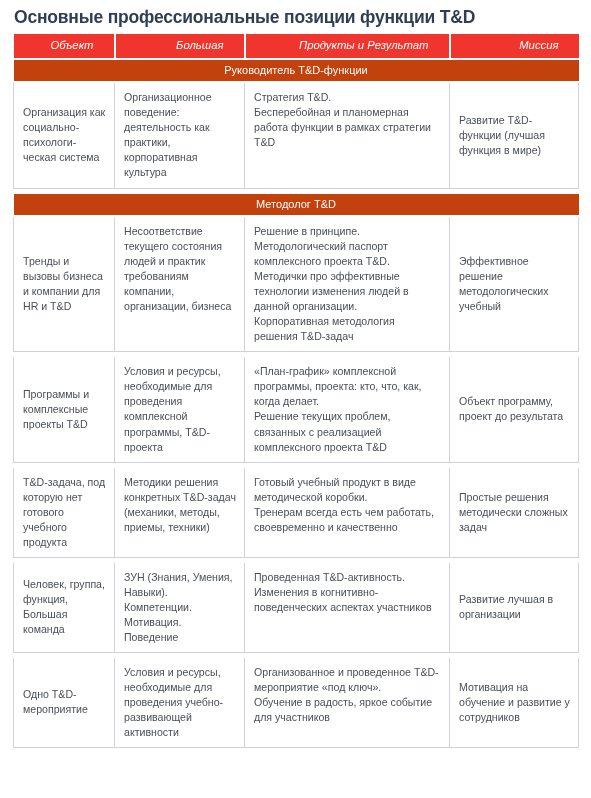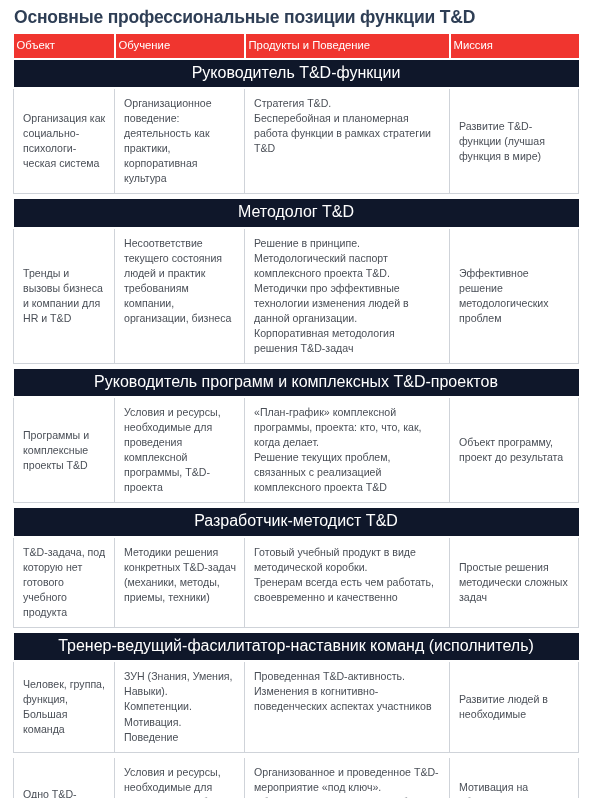"Объект" tr.head-row th { font-style: none -> italic; text-align: left -> right }
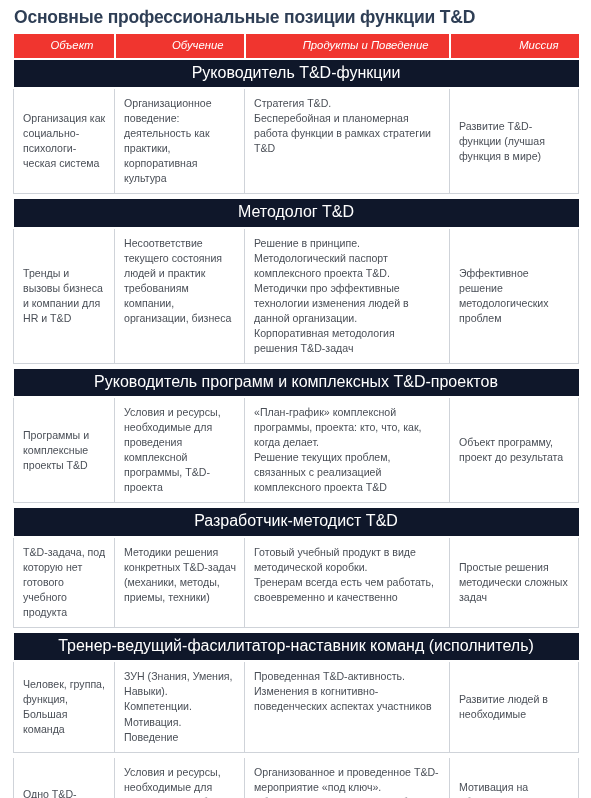"Обучение" th { text: Обучение -> Большая }
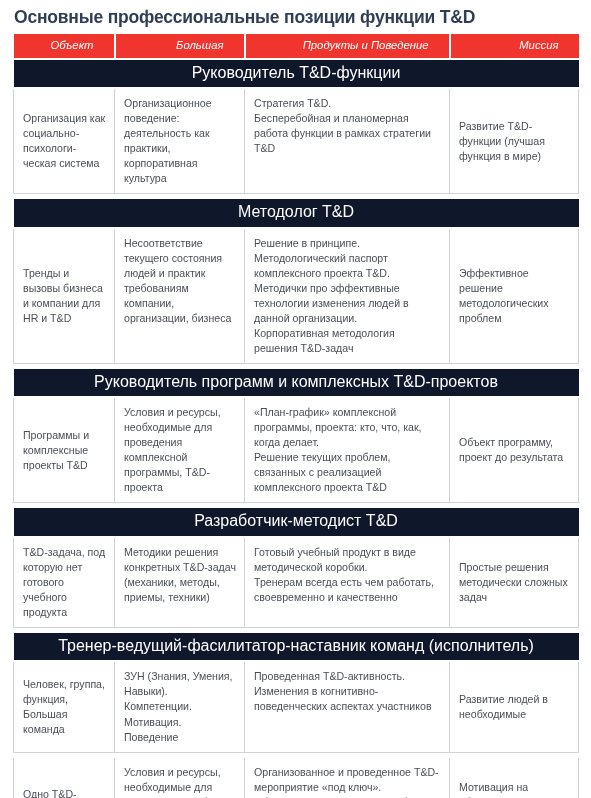"Продукты и Поведение" th { text: Поведение -> Результат }
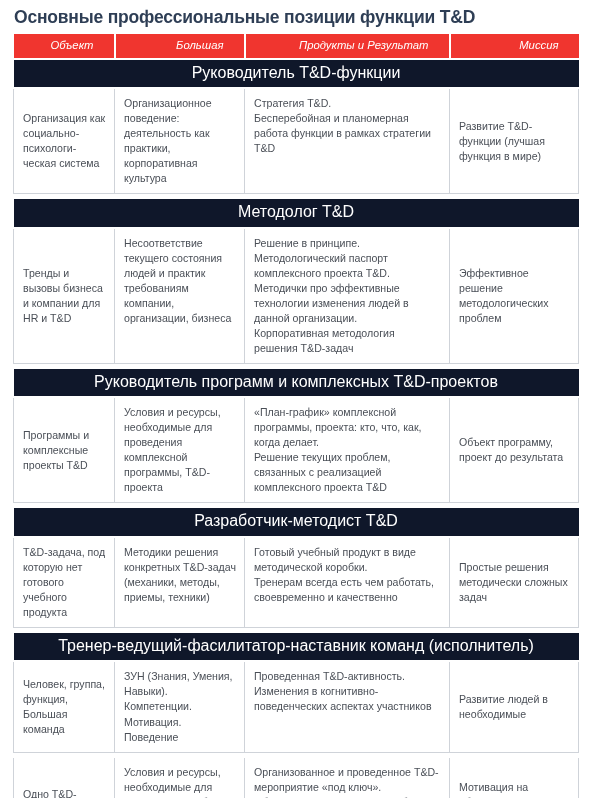"Руководитель T&D-функции" tr.section-row td { background: #0f172a -> #c2410c; font-size: 16px -> 11px }
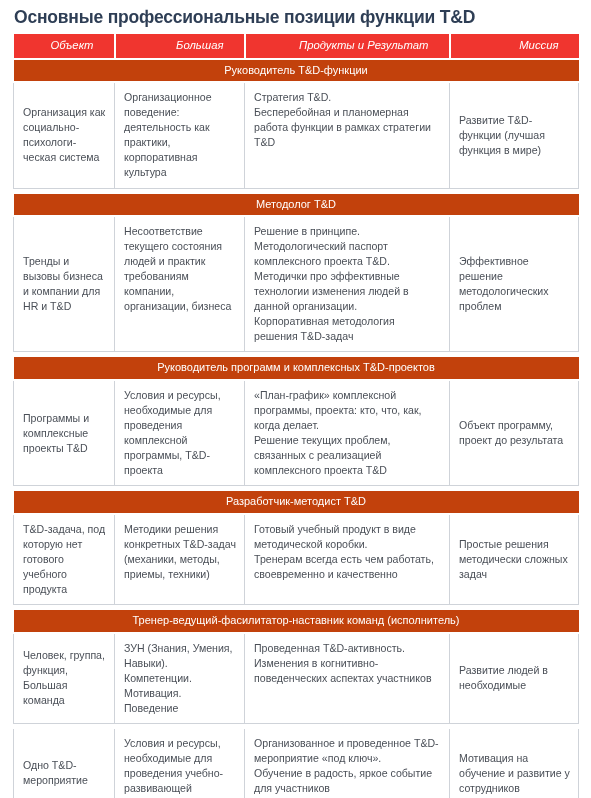"Эффективное решение методологических" span.cell-text { text: проблем -> учебный }
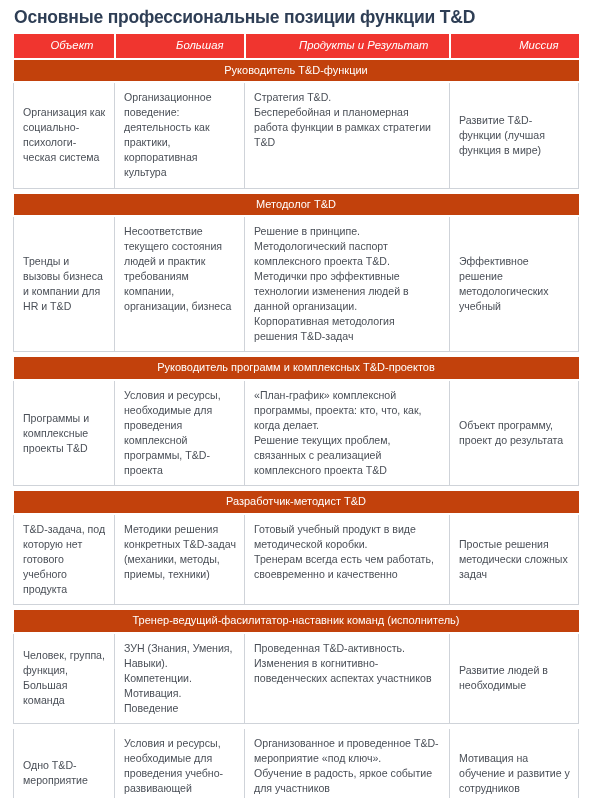"Руководитель программ и комплексных" tr.section-row { html: <tr> <td>Руководитель программ и комплексных T&amp;D-проектов</td> </tr> -> none }
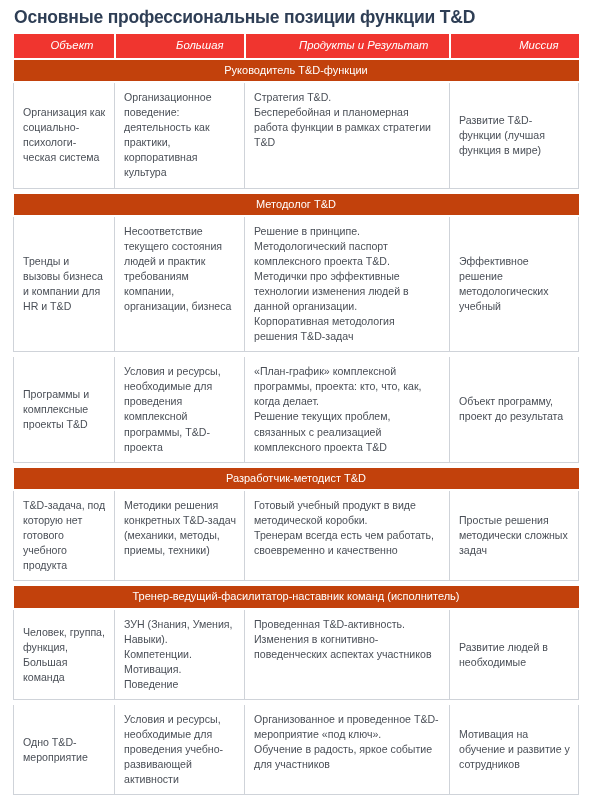"Разработчик-методист T&D" tr.section-row { html: <tr> <td>Разработчик-методист T&amp;D</td> </tr> -> none }
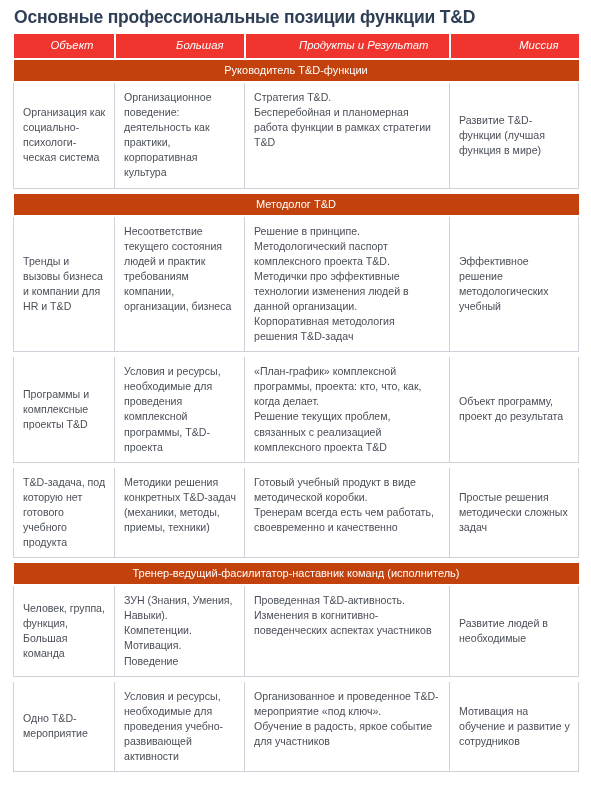"Тренер-ведущий-фасилитатор-наставник" tr.section-row { html: <tr> <td>Тренер-ведущий-фасилитатор-наставник команд (исполнитель)</td> </tr> -> none }
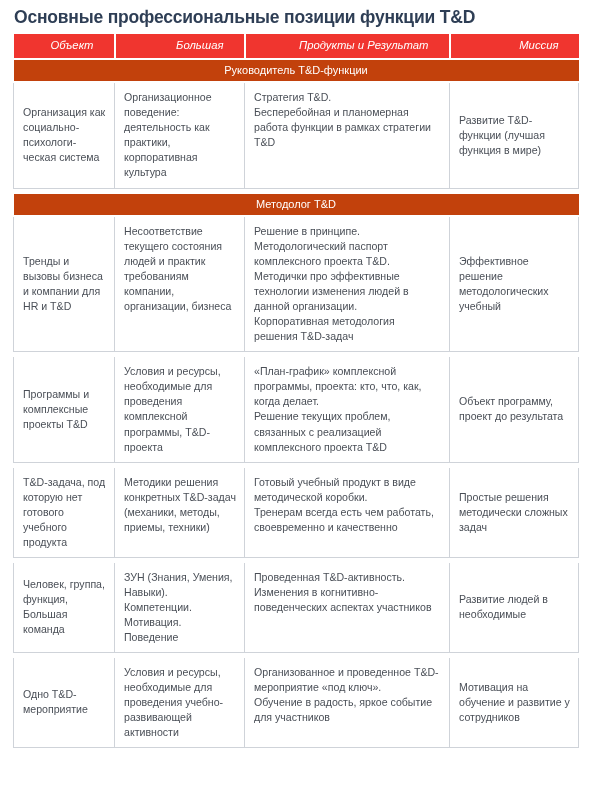"Развитие людей в необходимые" span.cell-text { text: людей в необходимые -> лучшая в организации }
